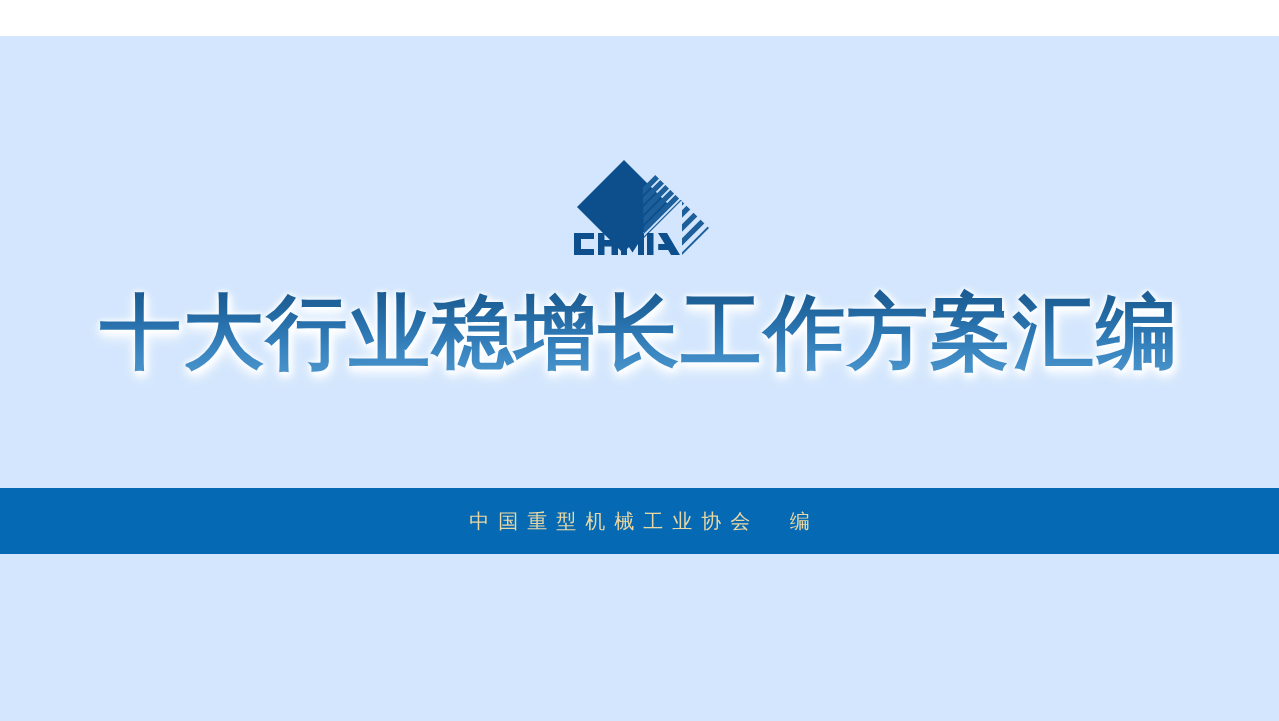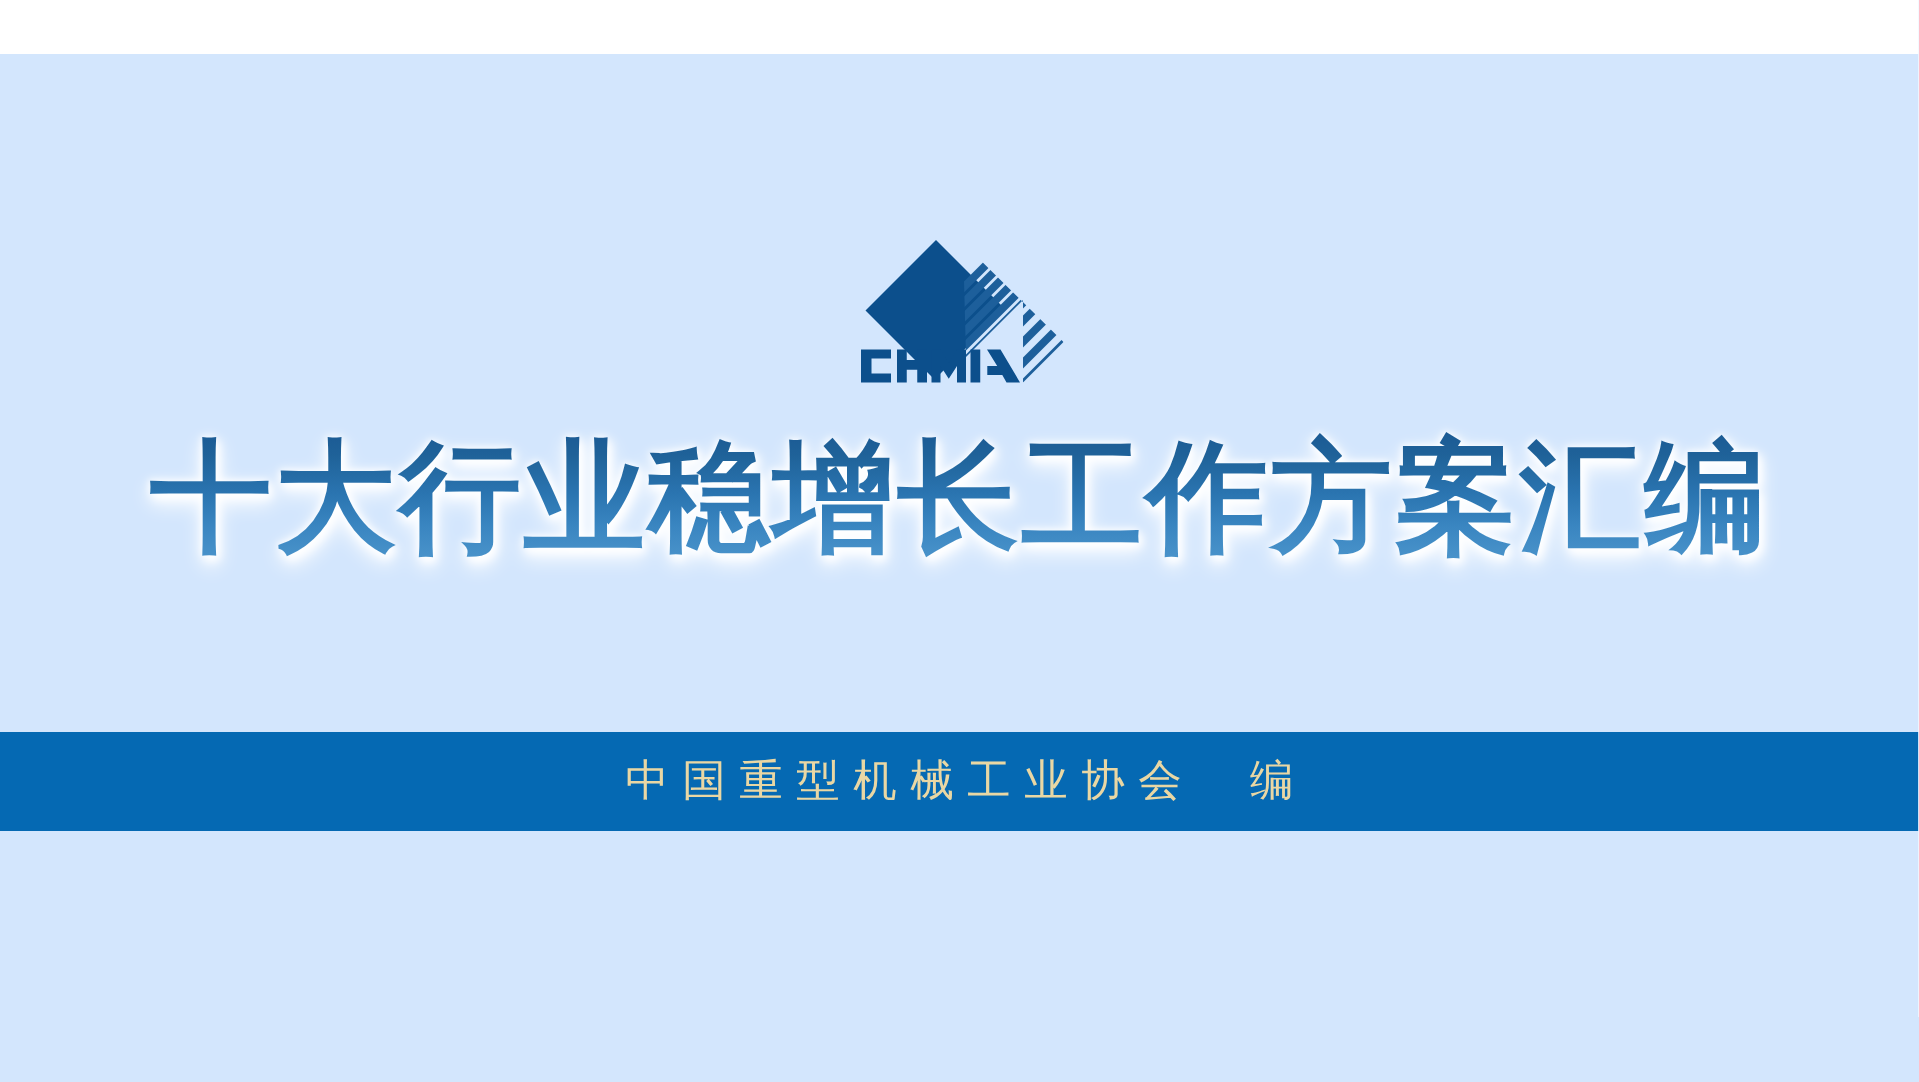"中国重型机械工业协会 编" #band-text { font-size: 29px -> 20px }
